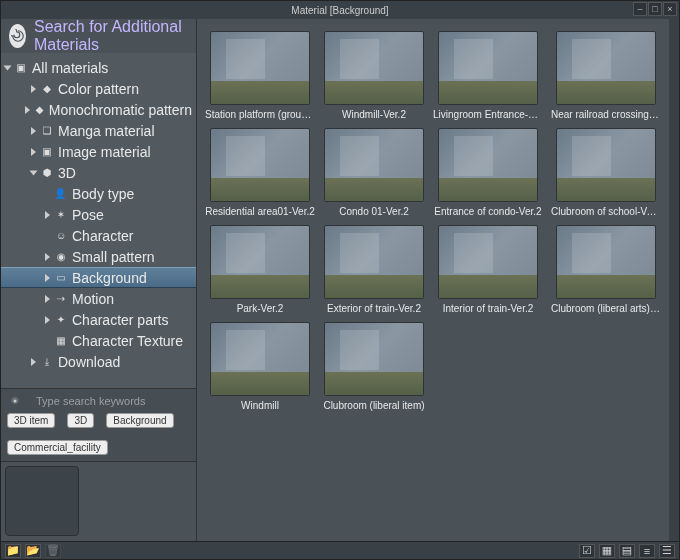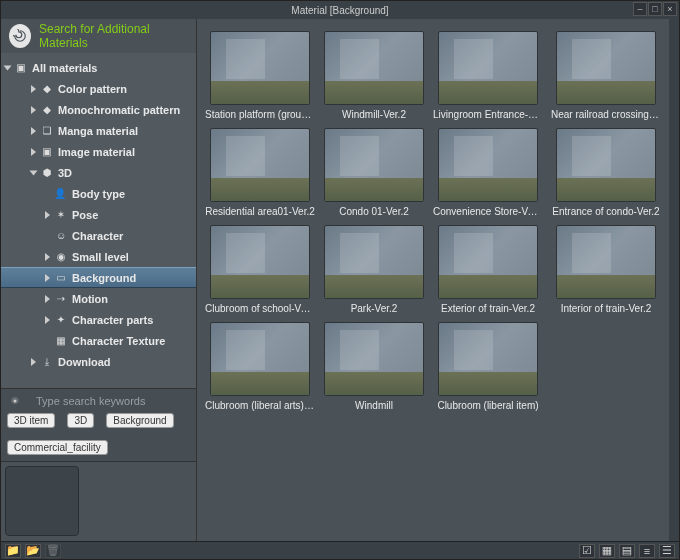"Search for Additional Materials" .search-add-txt { color: #84cc16 -> #c4b5fd; font-size: 12px -> 16px }
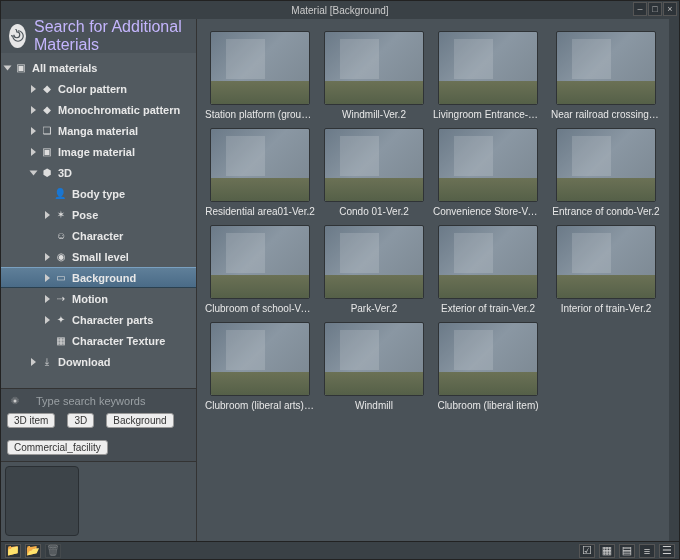"All materials" .tree-lbl { font-size: 11px -> 14px; font-weight: bold -> none }
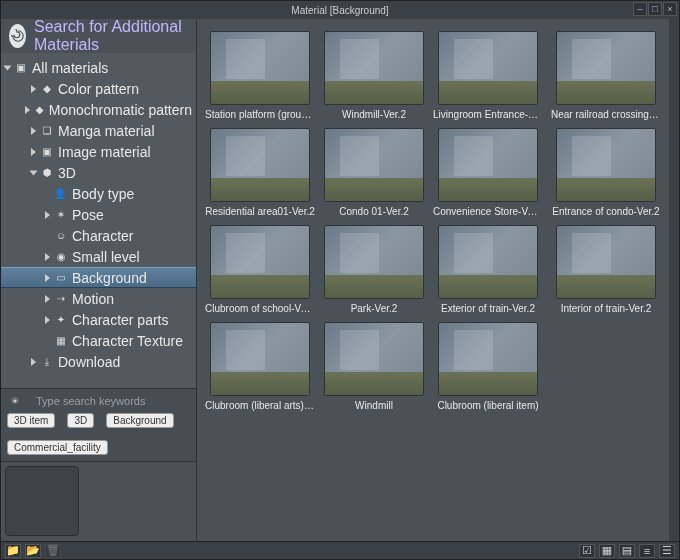"Convenience Store-Ver.2" div.thumb { html: <div> <div></div> <div>Convenience Store-Ver.2</div> </div> -> none }
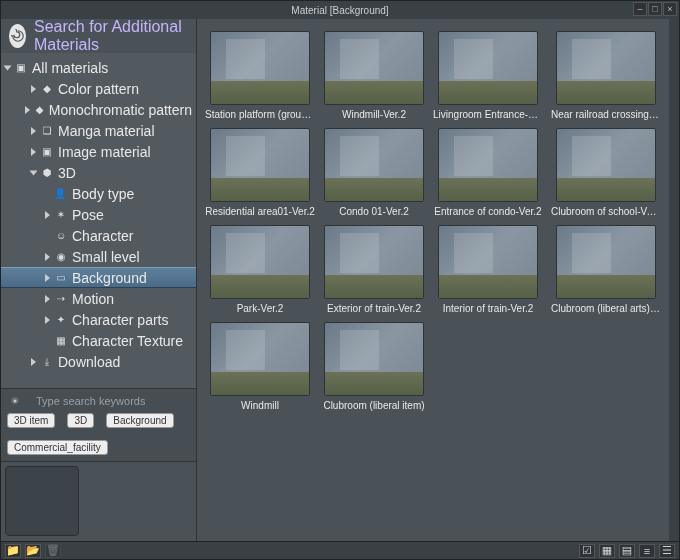"Small level" span.tree-lbl { text: level -> pattern }
